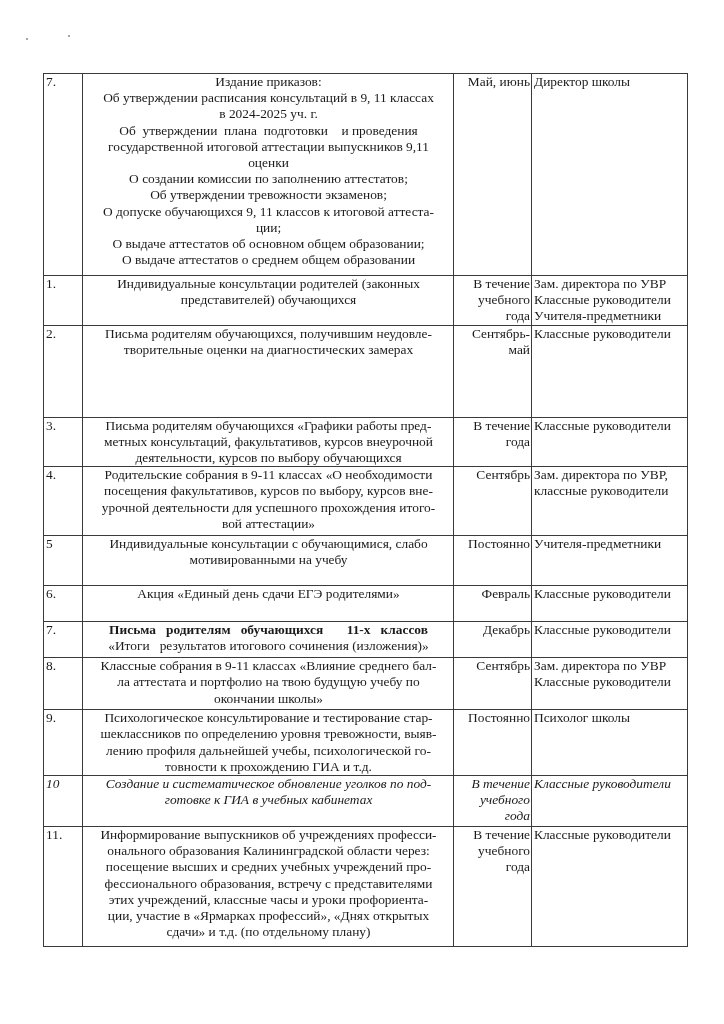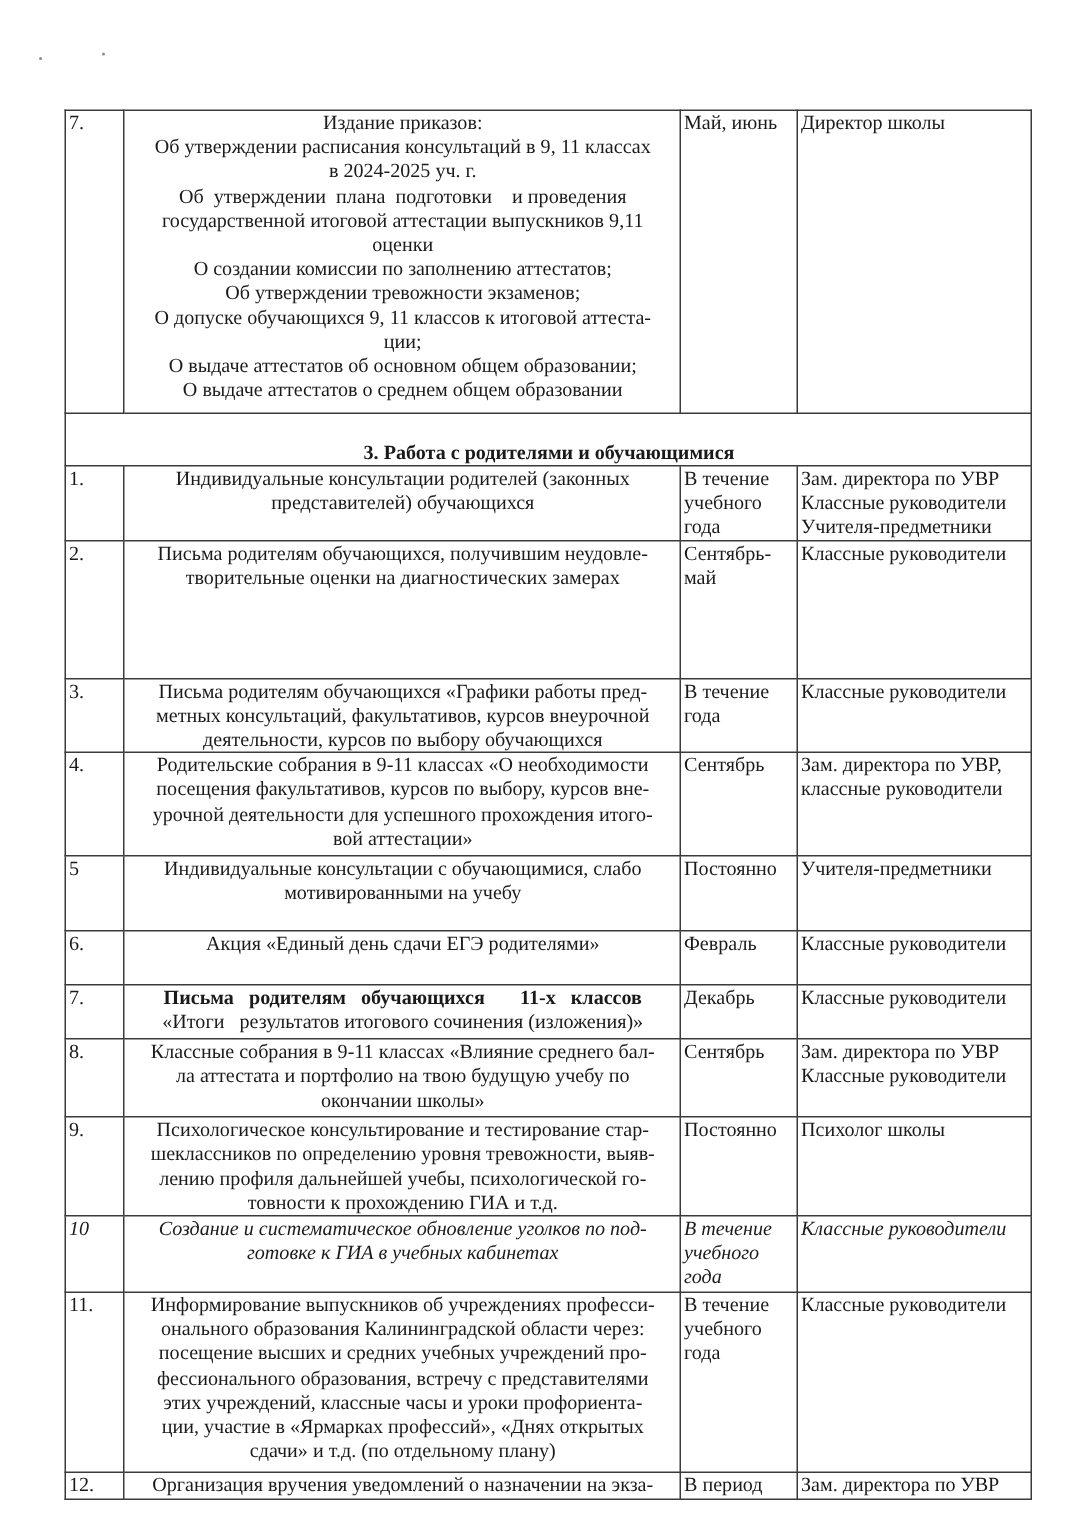"Май, июнь" td.term { text-align: none -> right }
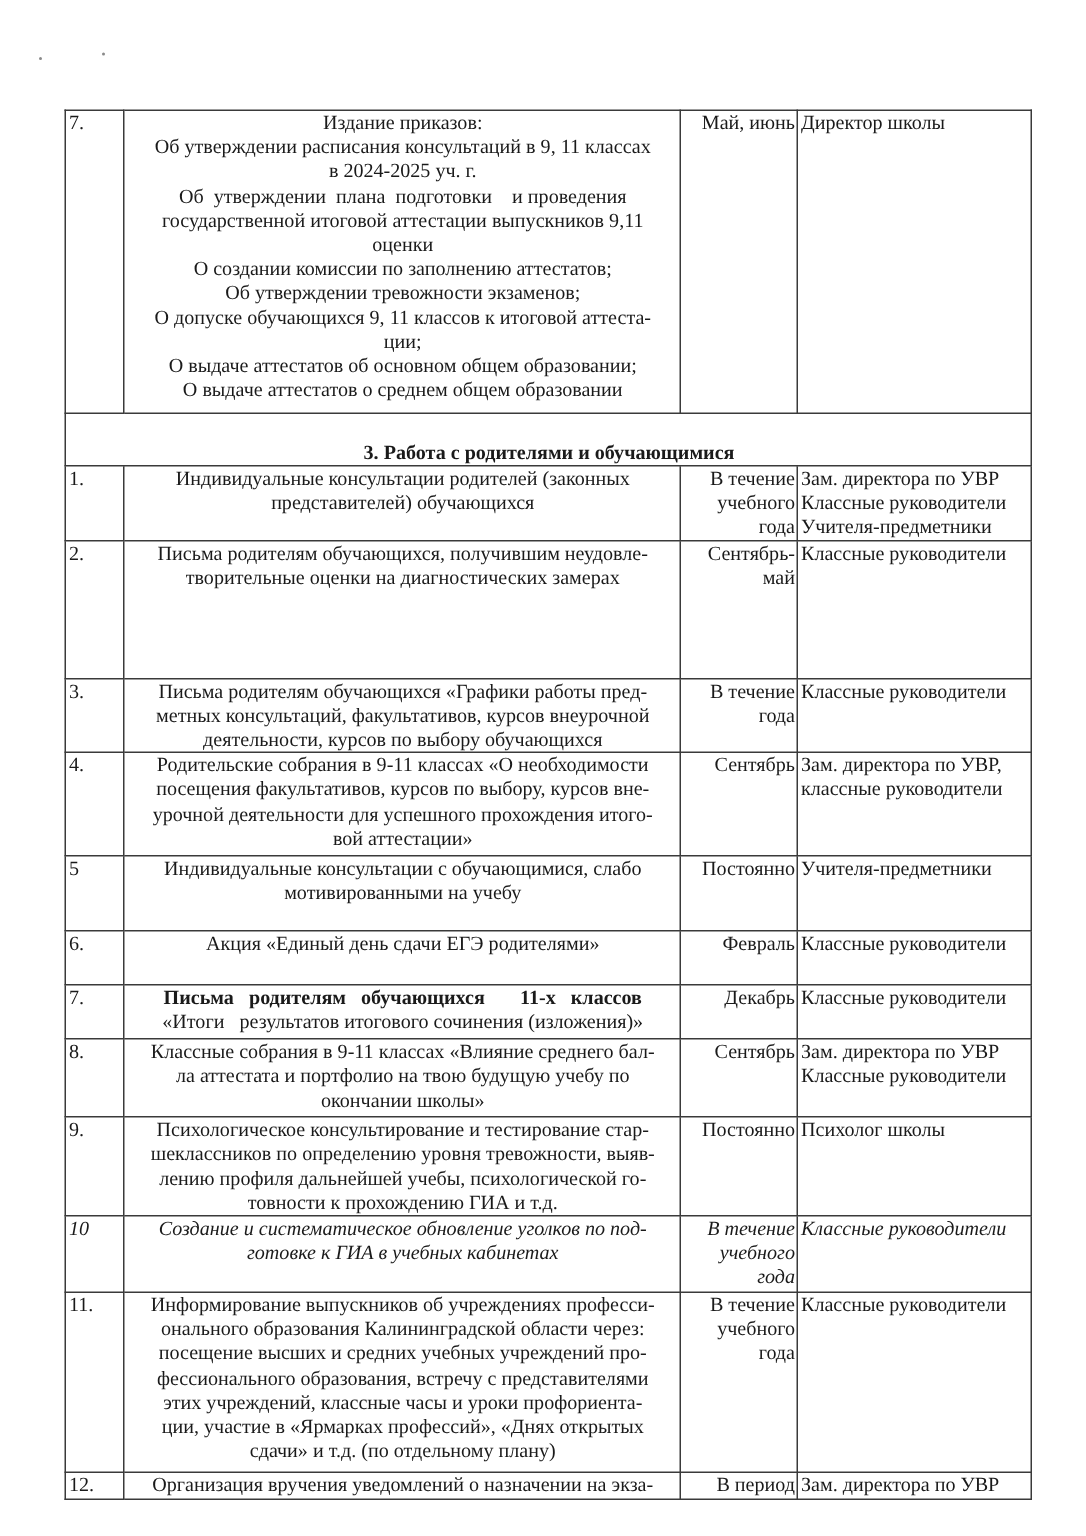"3. Работа с родителями и" tr.section { html: <tr> <td>3. Работа с родителями и обучающимися</td> </tr> -> none }
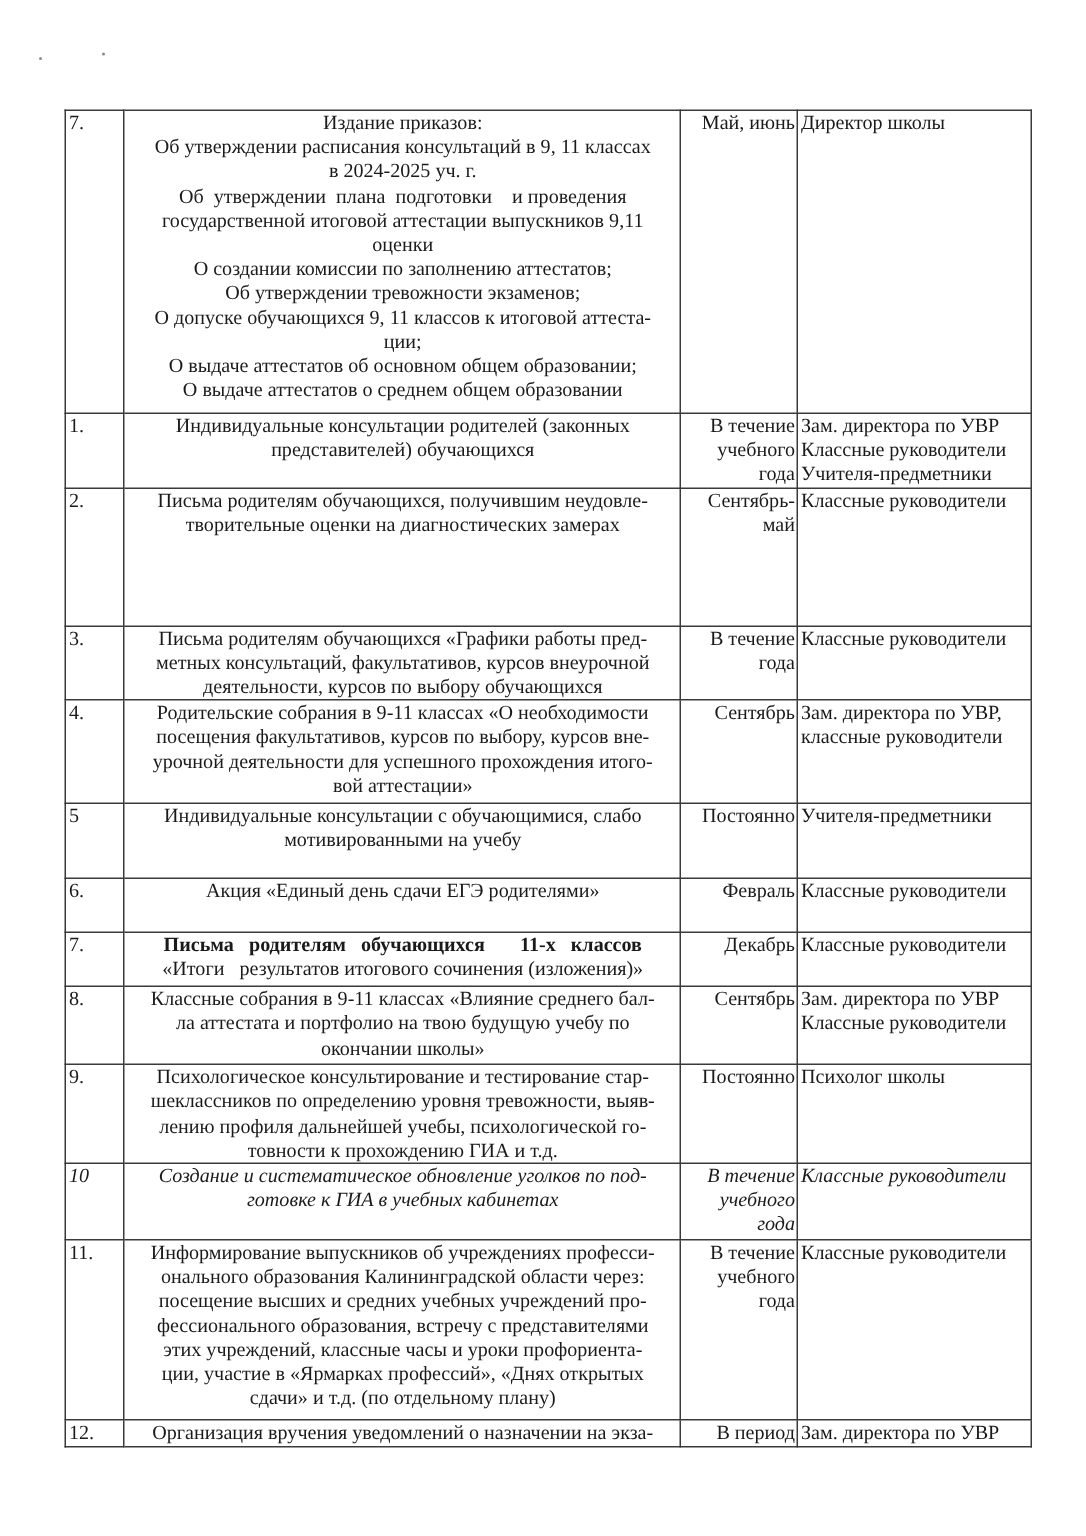"12." tr { html: <tr> <td>12.</td> <td> <span>Организация вручения уведомлений о назначении на экза-</span> </td> <td> <span>В период</span> </td> <td> <span>Зам. директора по УВР</span> </td> </tr> -> none }
